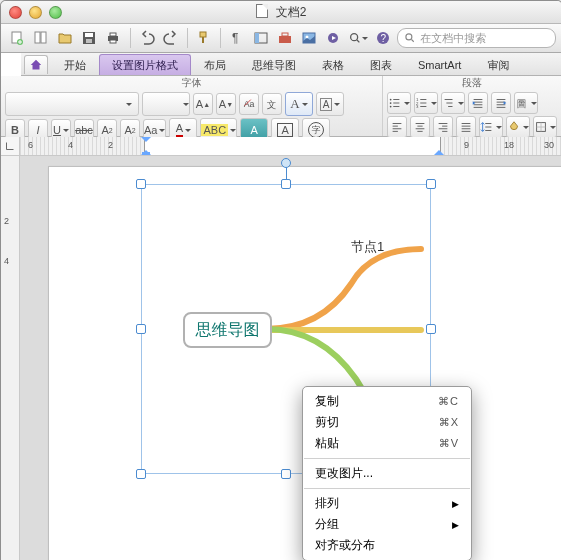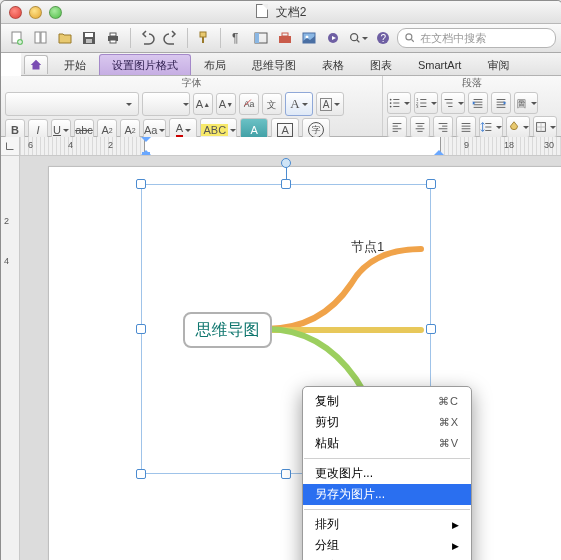"另存为图片..." div.ctxitem { html: <div> <span>另存为图片...</span> </div> -> none }
